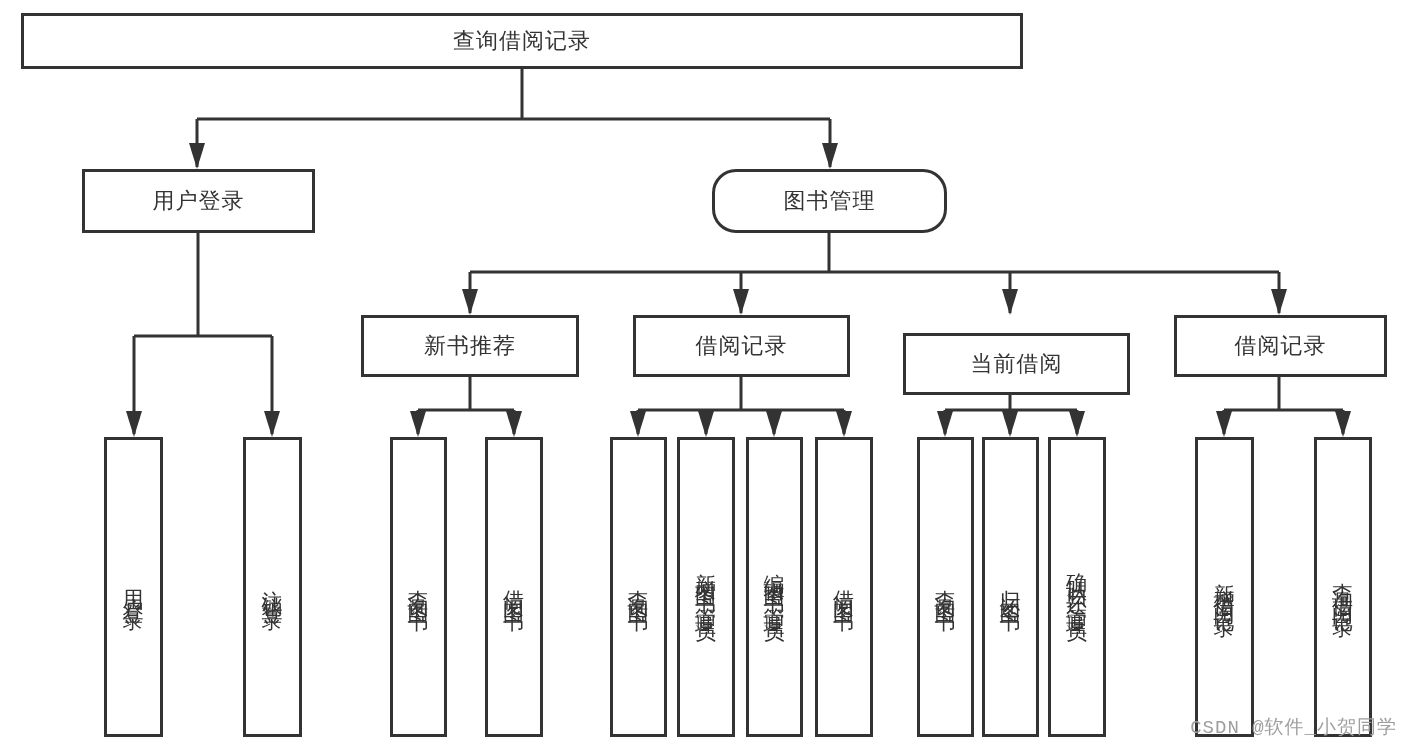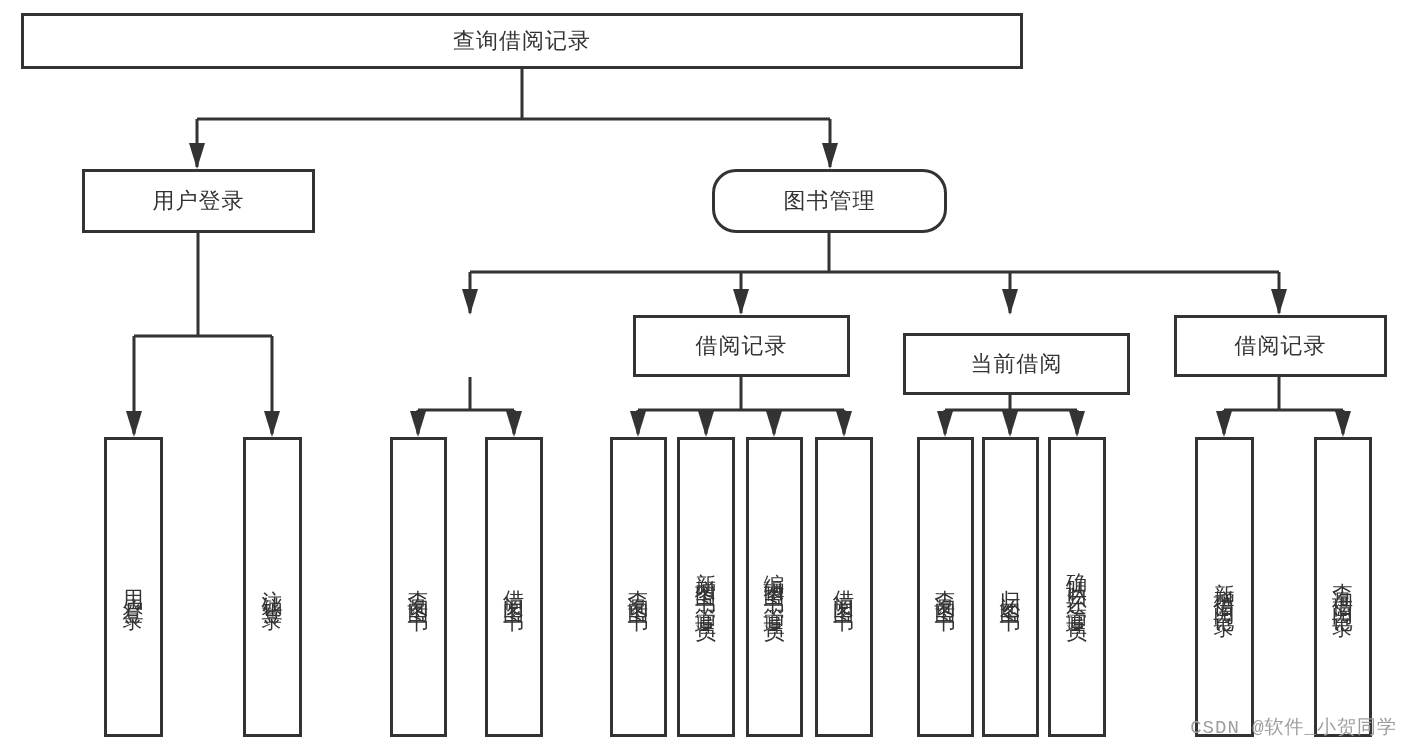"新书推荐" div.node { html: none -> <div>新书推荐</div> }
